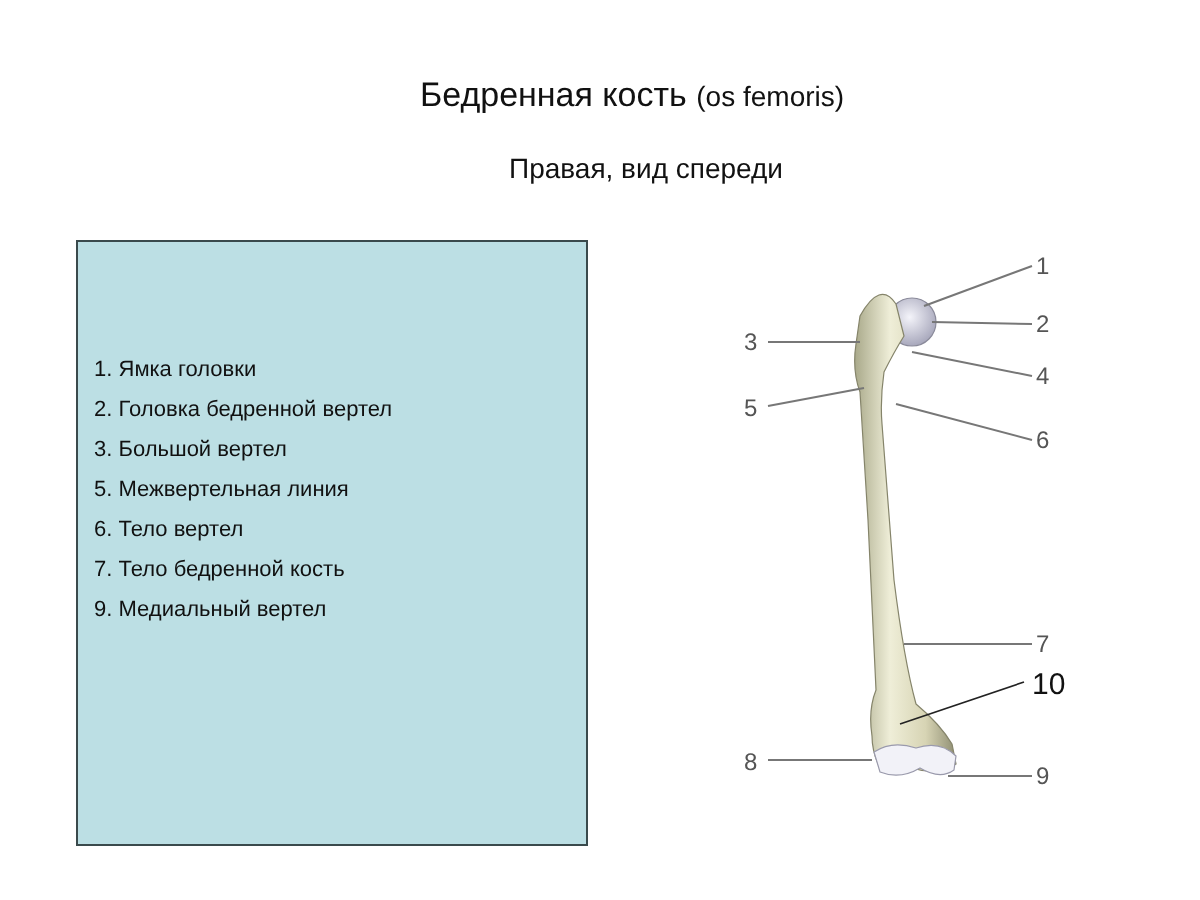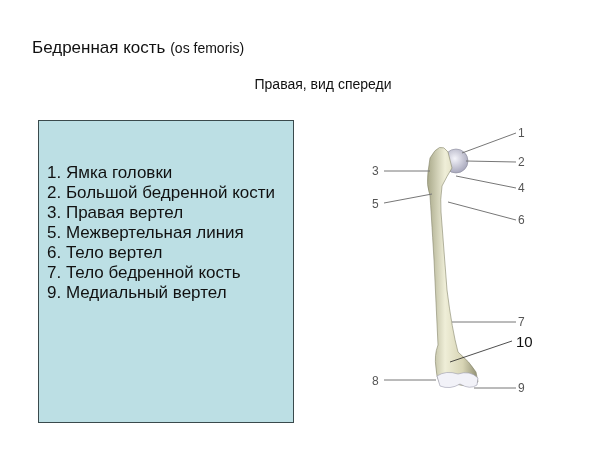"Бедренная кость (os femoris)" .title { text-align: left -> center }
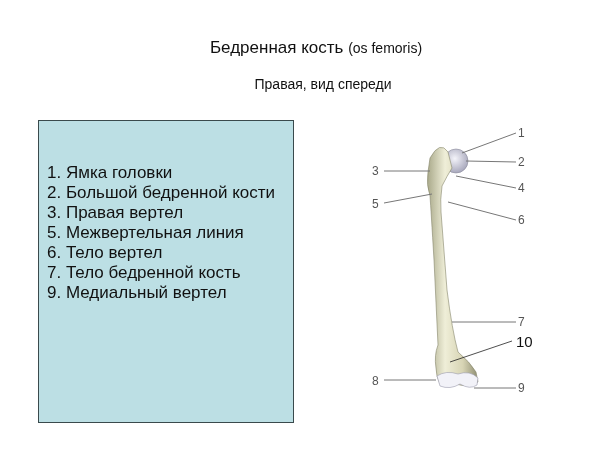"1. Ямка головки" .legend-list { font-size: 17px -> 11px; top: 42px -> 54px }
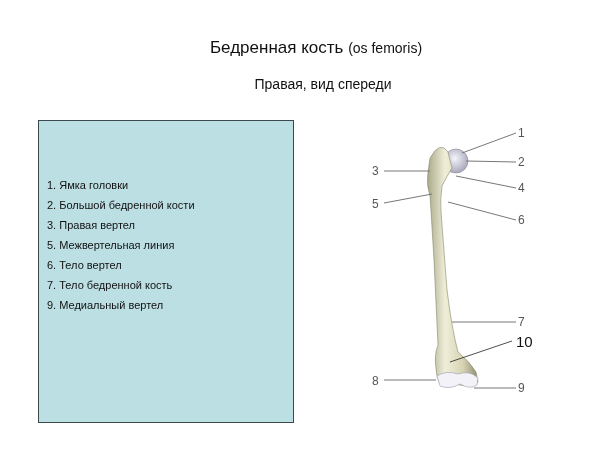"Большой бедренной кости" span { text: Большой бедренной кости -> Головка бедренной вертел }
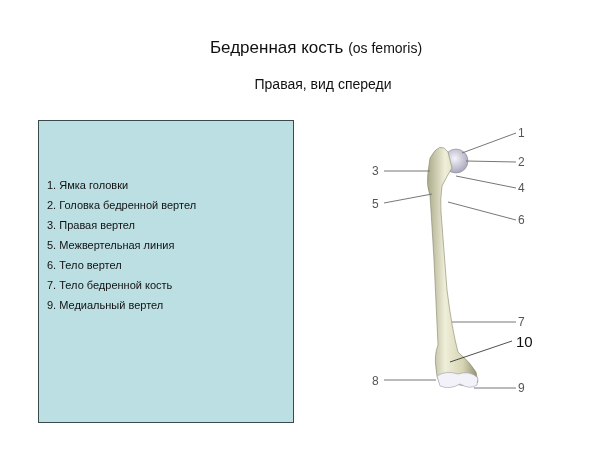"Правая вертел" span { text: Правая -> Большой }
